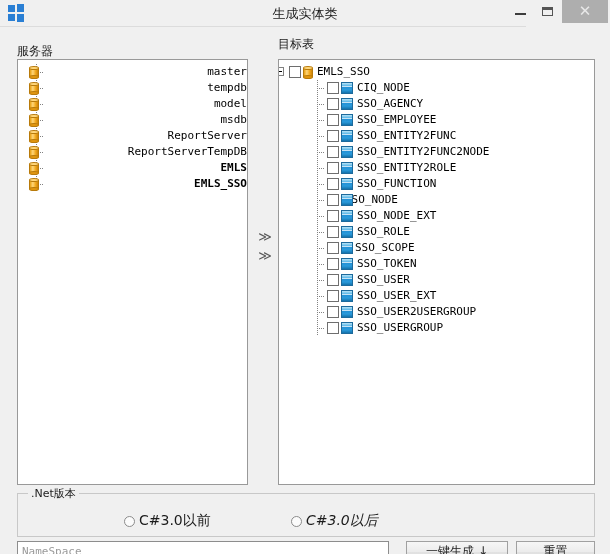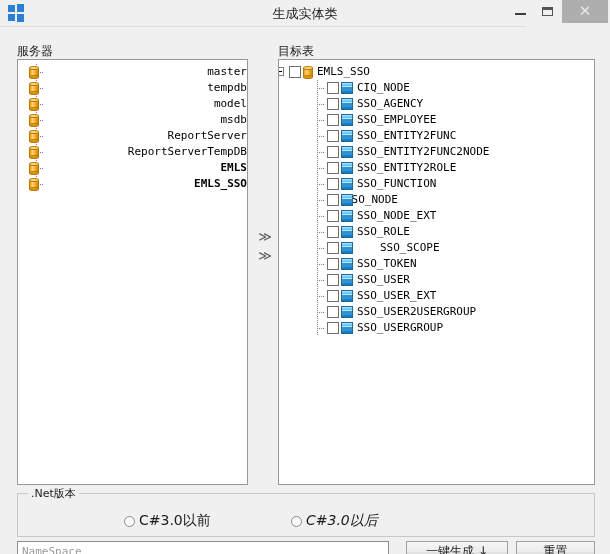"目标表" .lbl-target { top: 16px -> 9px }
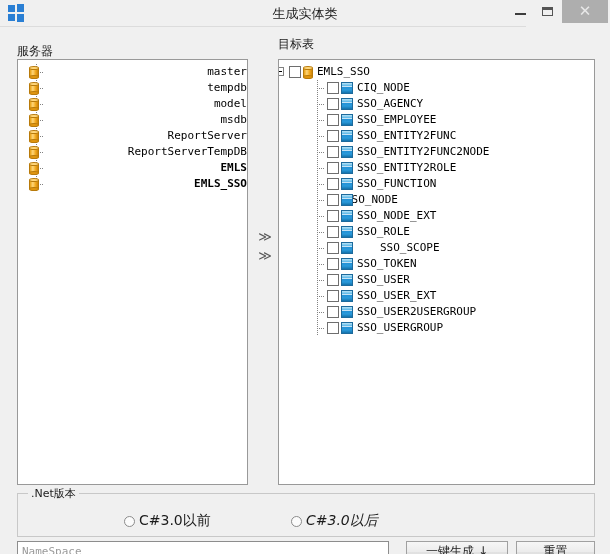"SSO_SCOPE" span.tlabel { margin-left: 73px -> 48px }
